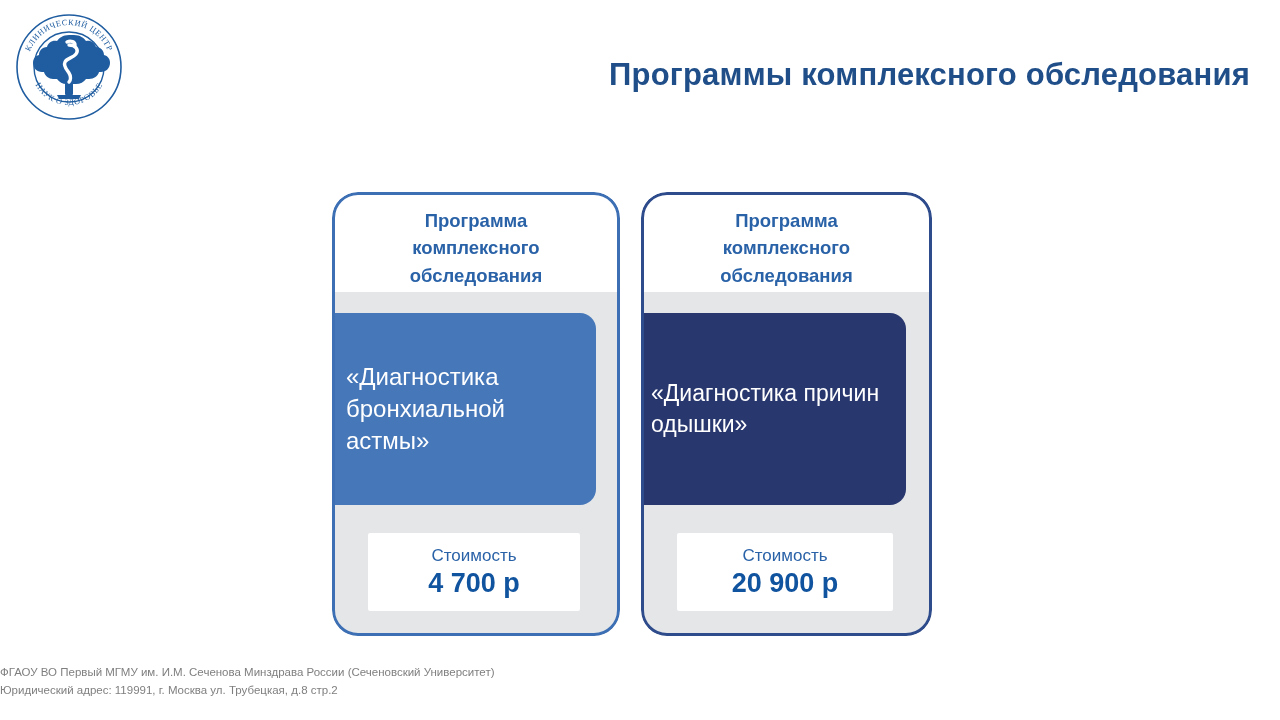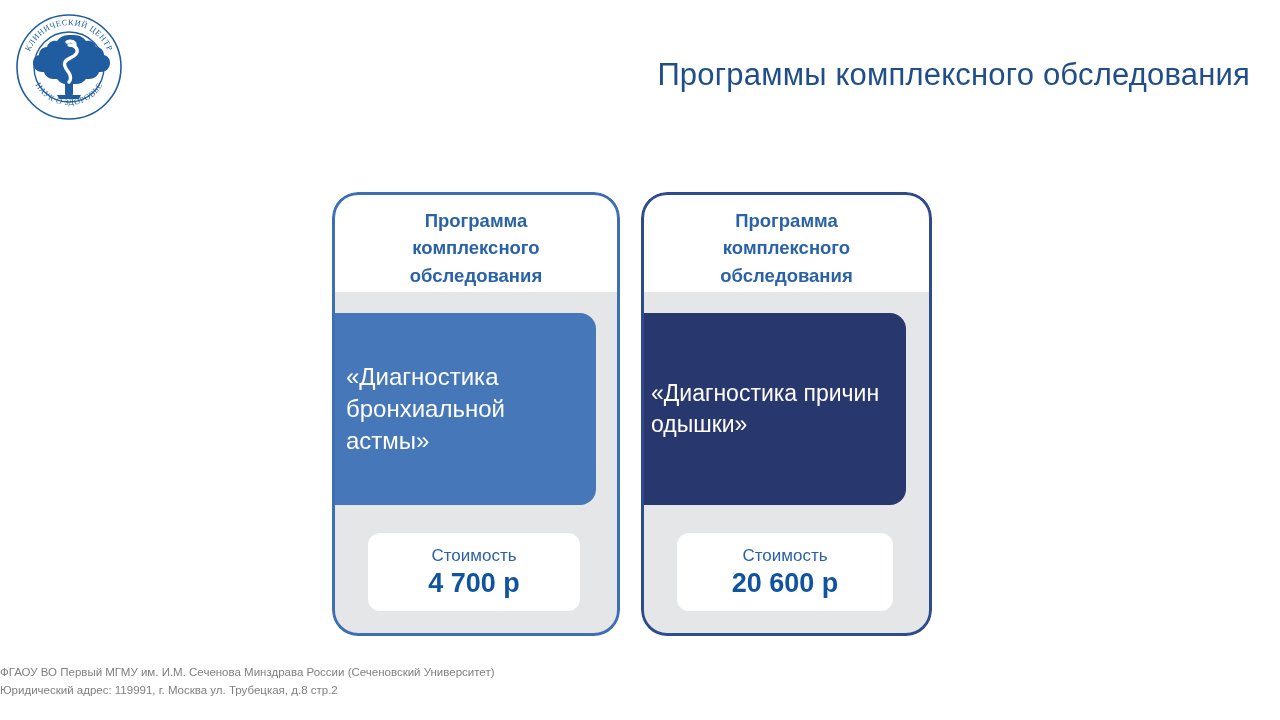"Программы комплексного обследования" #slide-title { font-weight: 400 -> 700 }
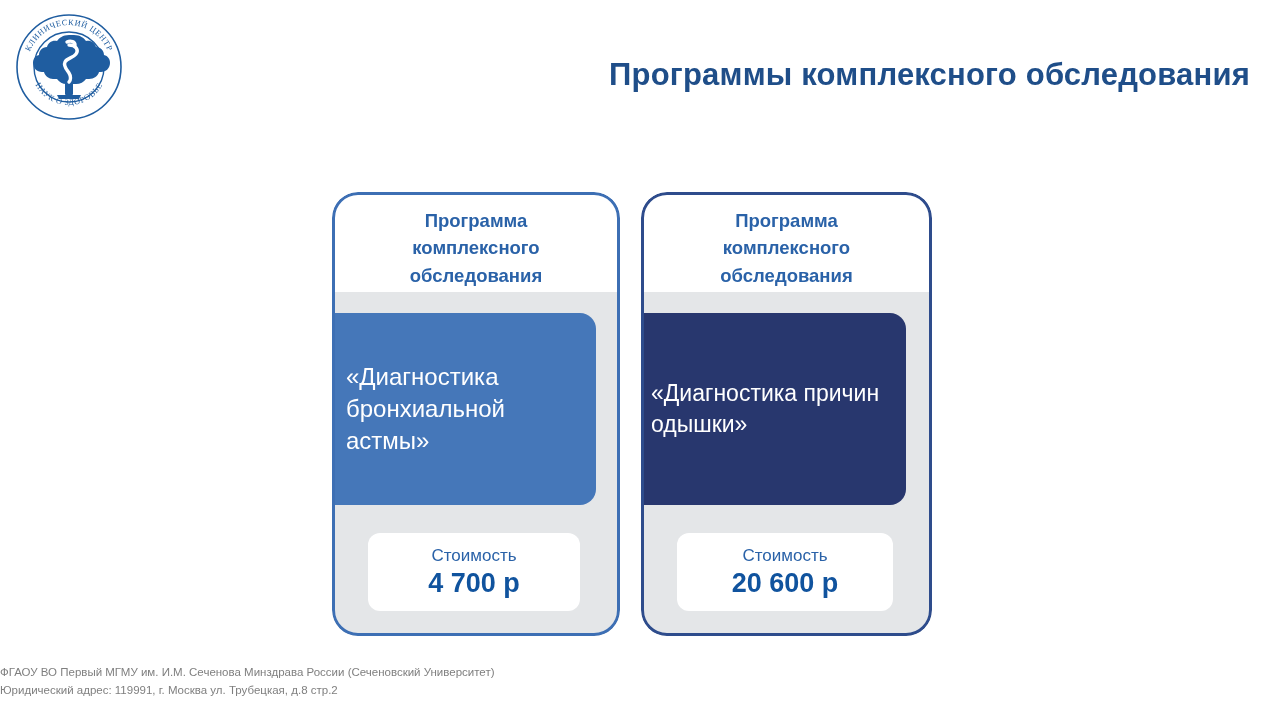"Стоимость" .price-box { border-radius: 12px -> 2px }
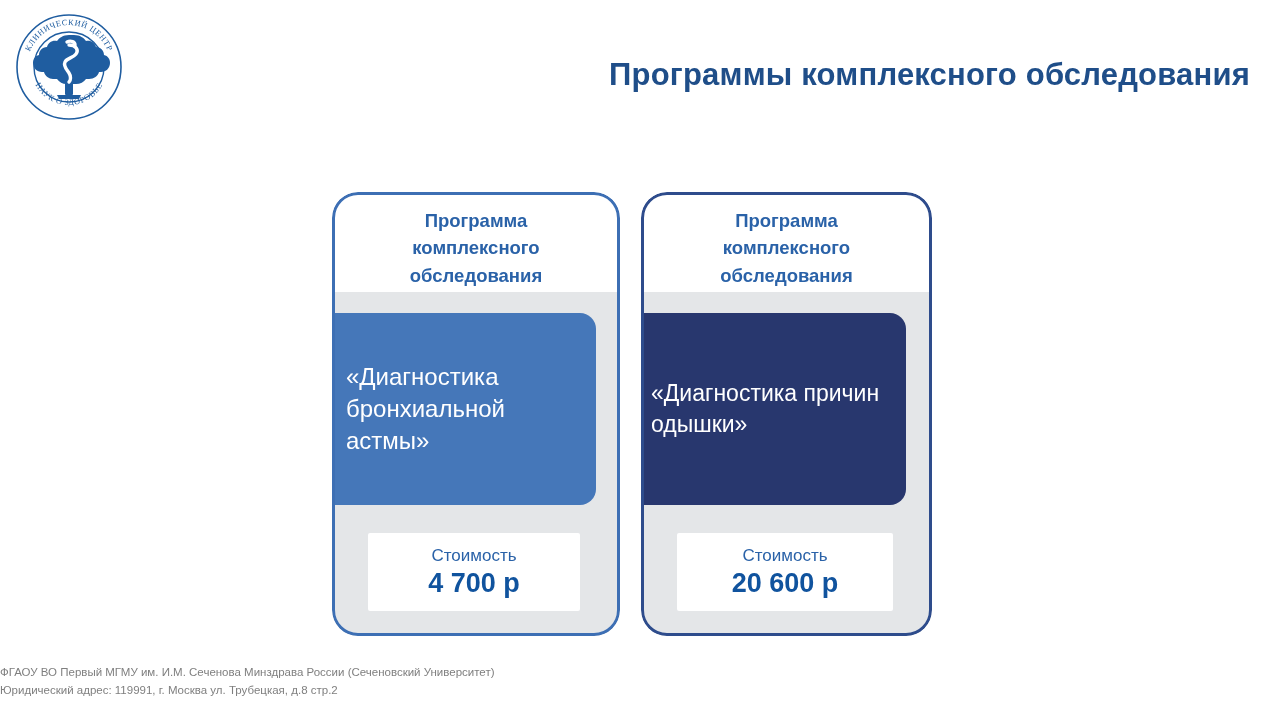"20 600 р" div.price-value { text: 20 600 -> 20 900 }
